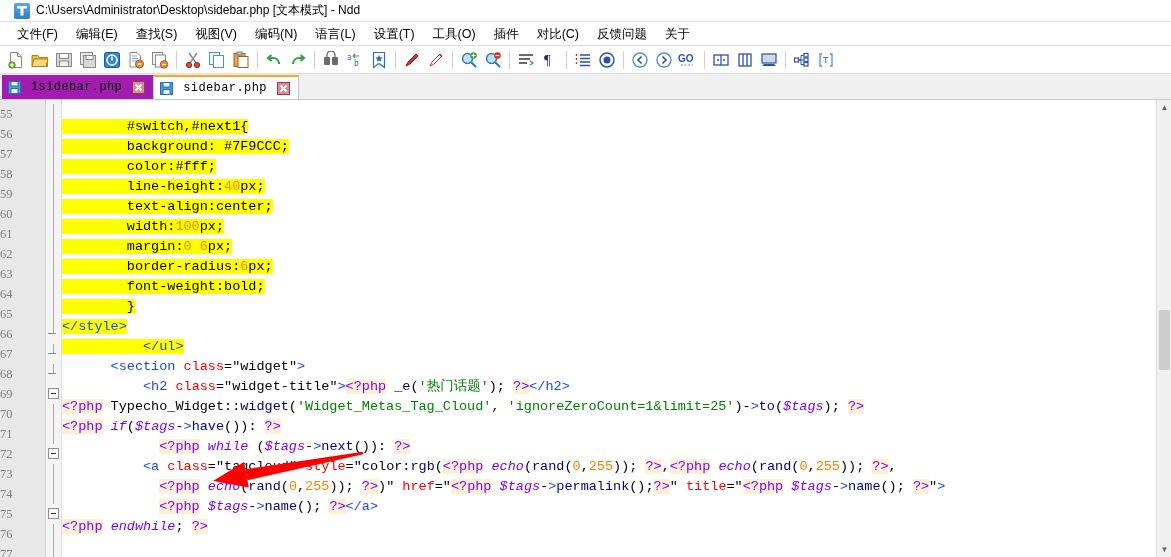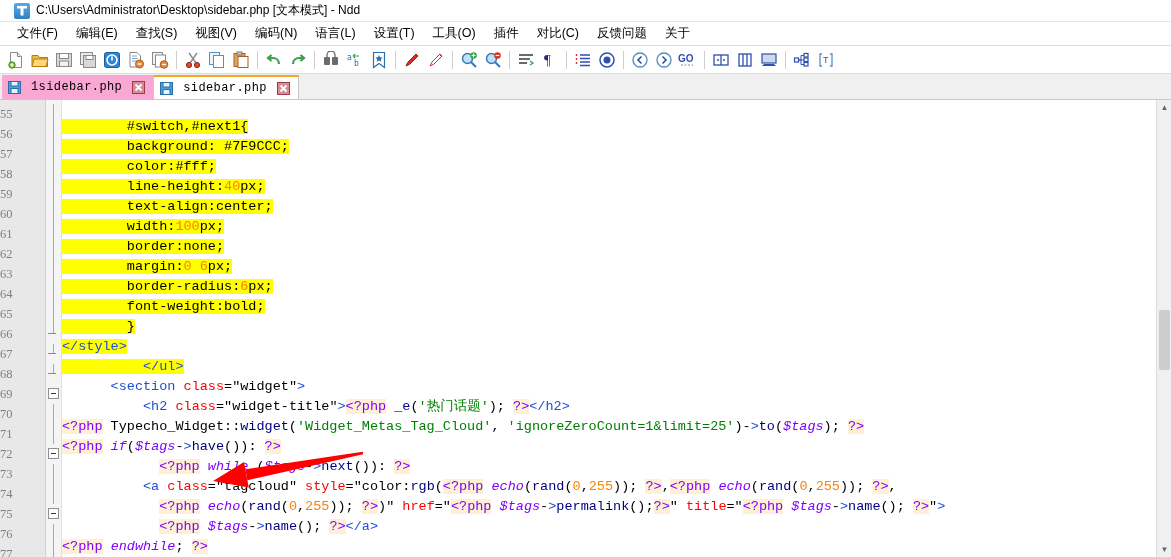"文件(F)" .menubar { align-items: flex-start -> center }
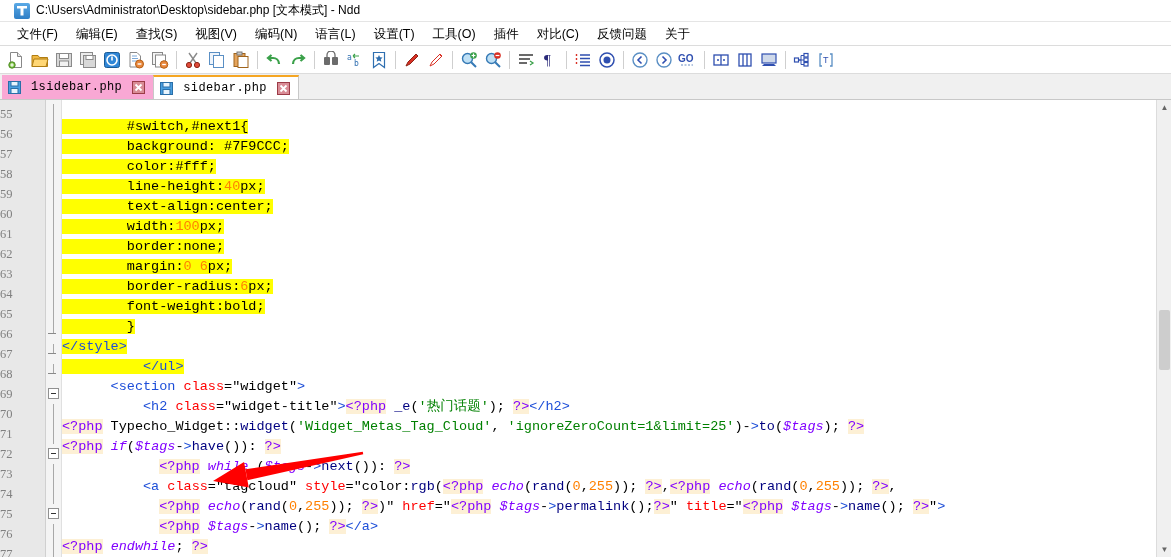"1sidebar.php" .tab { background: #f9a8d4 -> #a21caf }
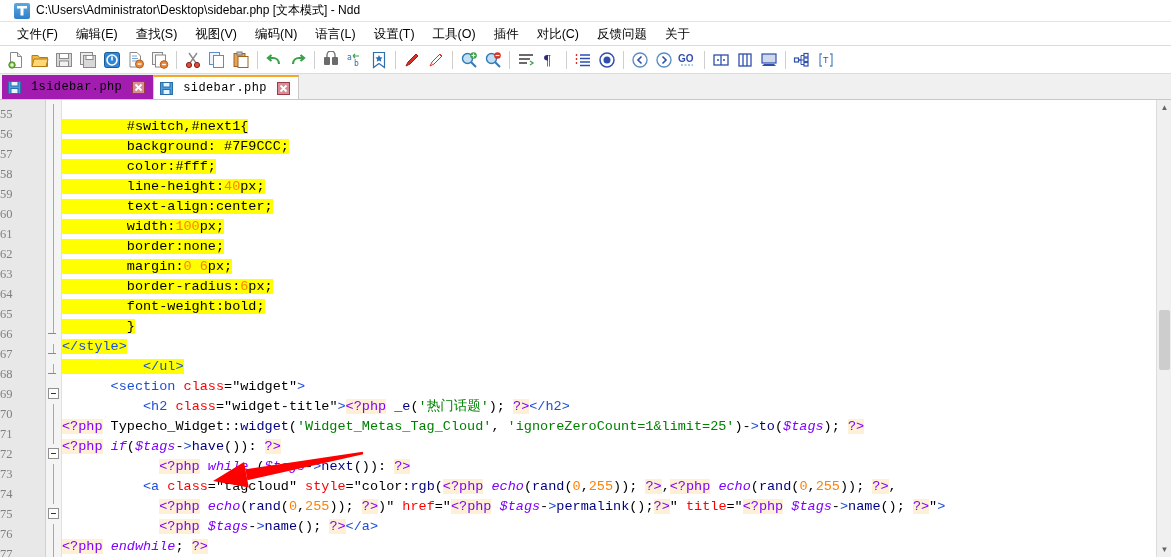"border:none;" div.cline { html: <div><span><span> </span>border:none;</span></div> -> none }
